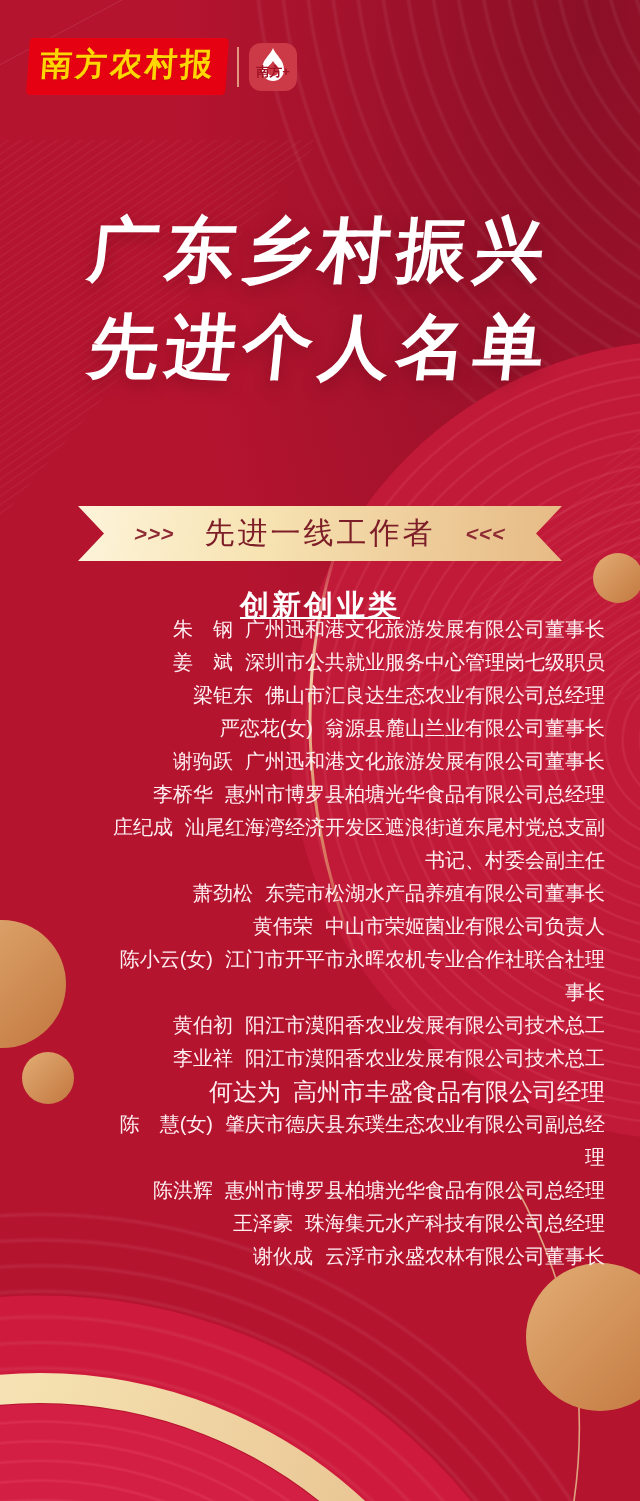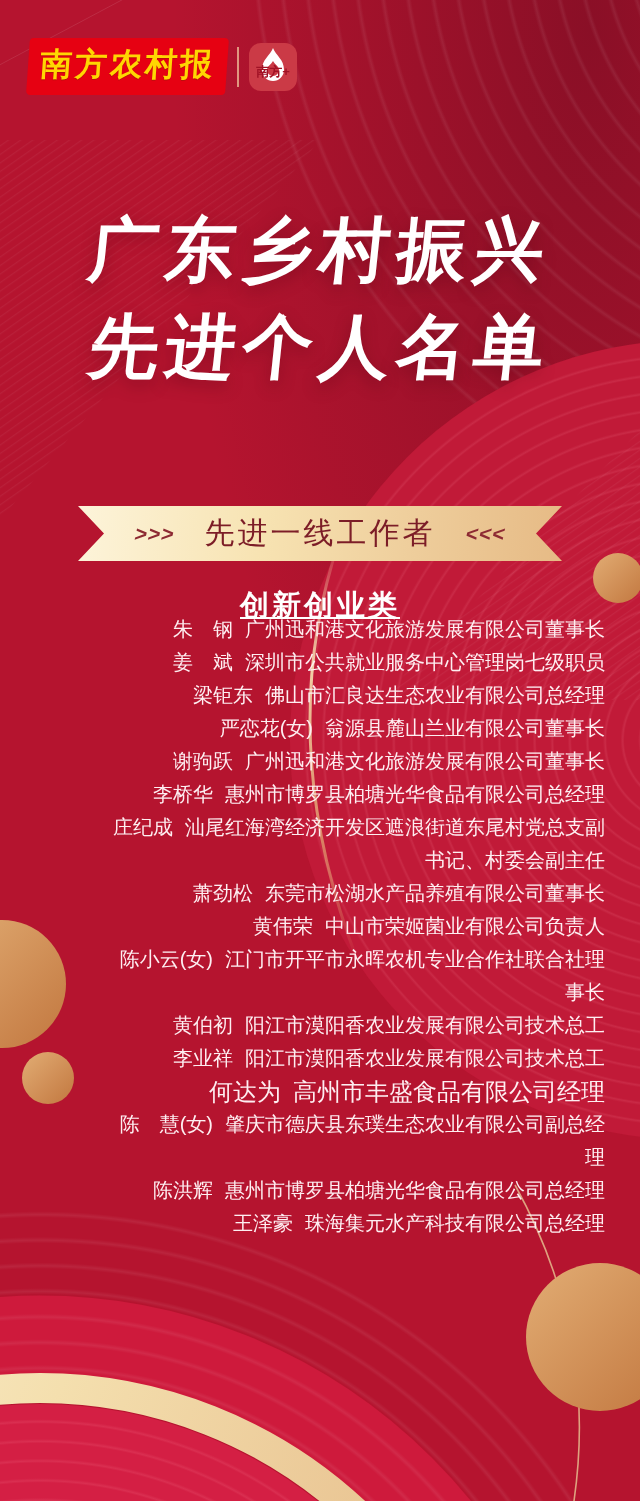"谢伙成 云浮市永盛农林有限公司董事长" li.row { html: none -> <li><span>谢伙成</span><span>云浮市永盛农林有限公司董事长</span></li> }
